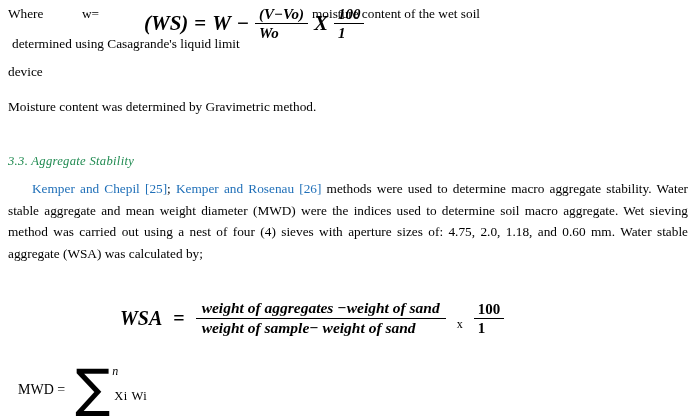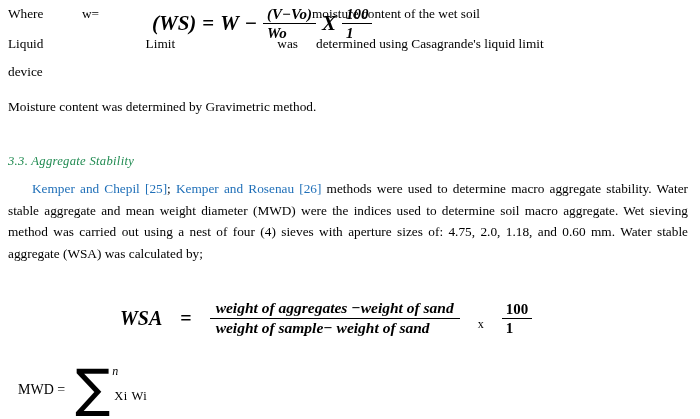"(WS)" .ws-formula { left: 144px -> 136px }
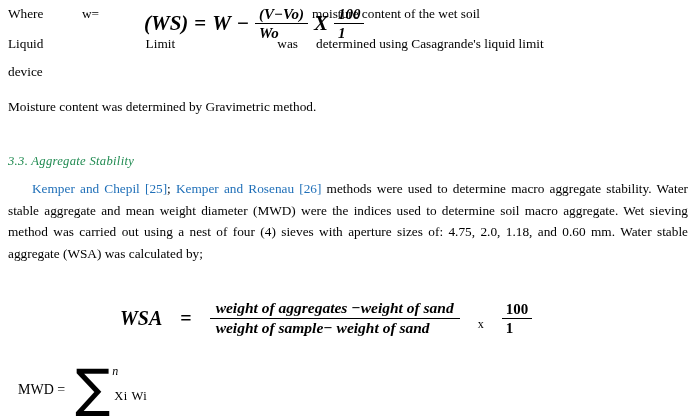"Liquid" span.lbl-ll { html: <span> <span>Liquid</span> <span>Limit</span> <span>was</span> </span> -> none }
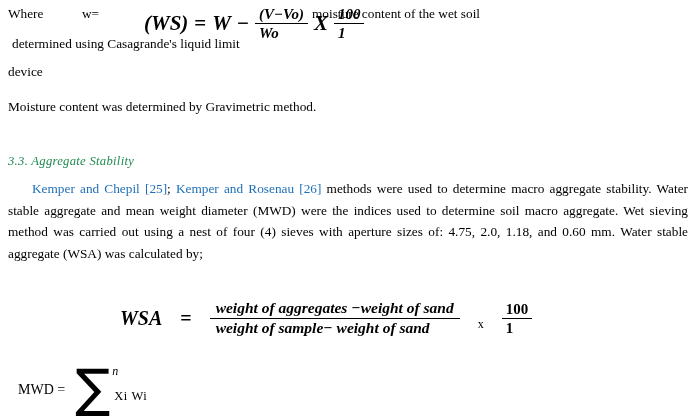"WSA" .wsa-formula { gap: 18px -> 11px }
